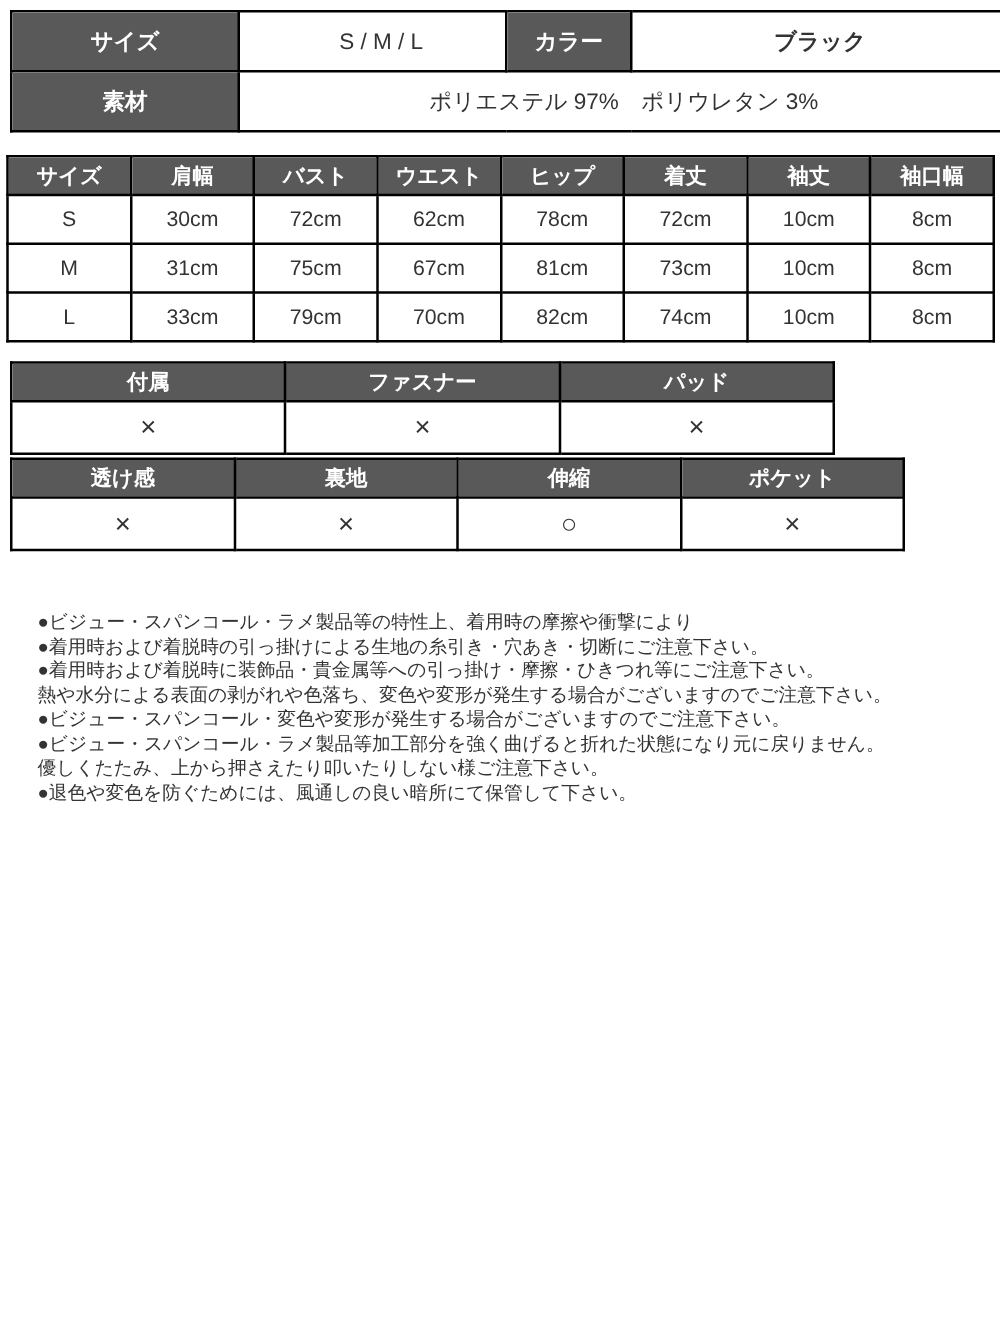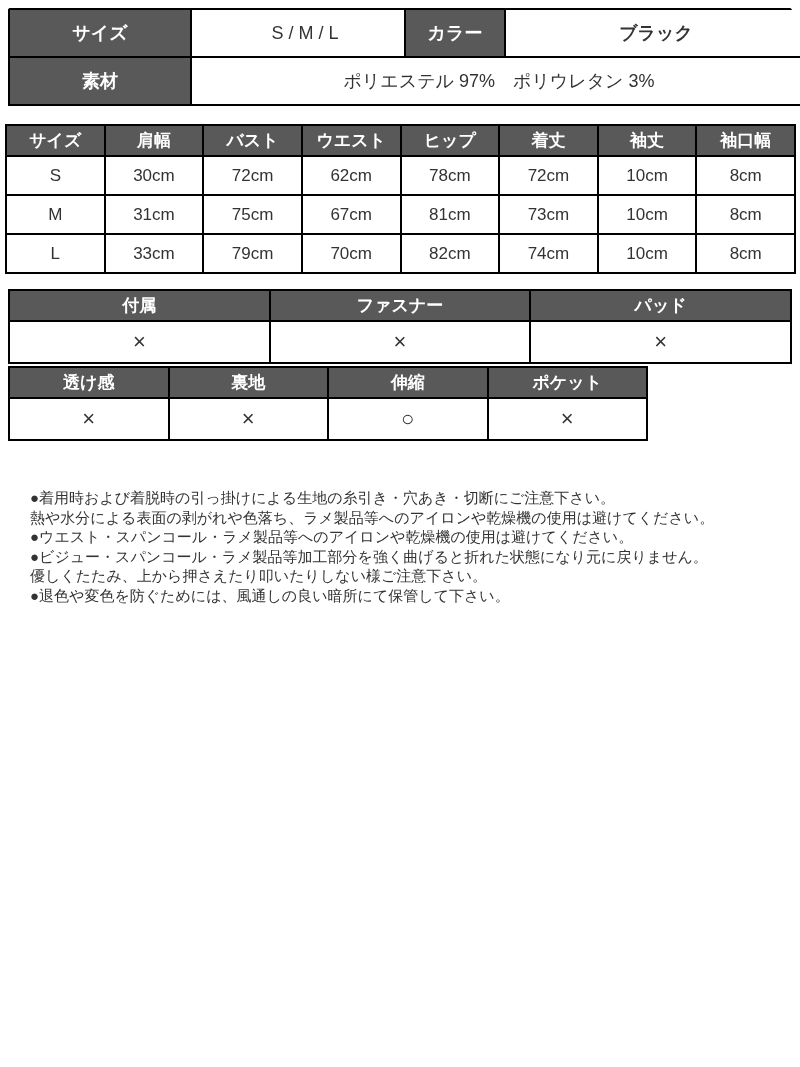"サイズ" .page { border-radius: 30px -> none }
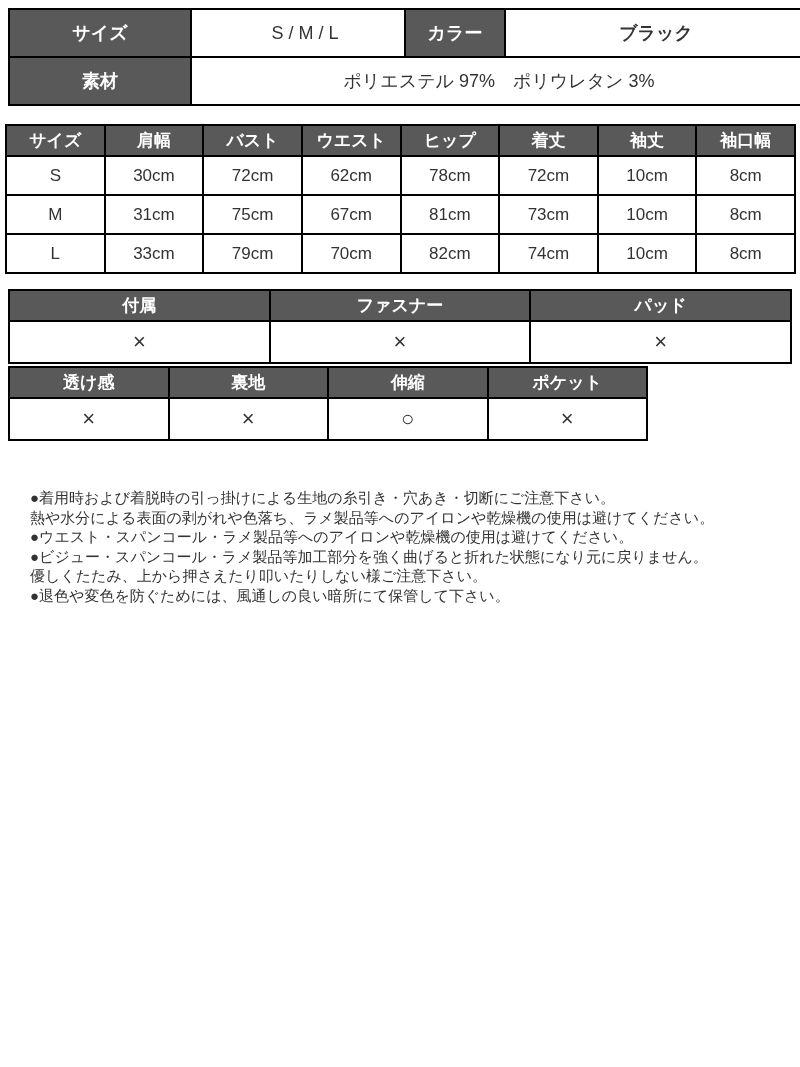"付属" .t3 { width: 784px -> 660px }
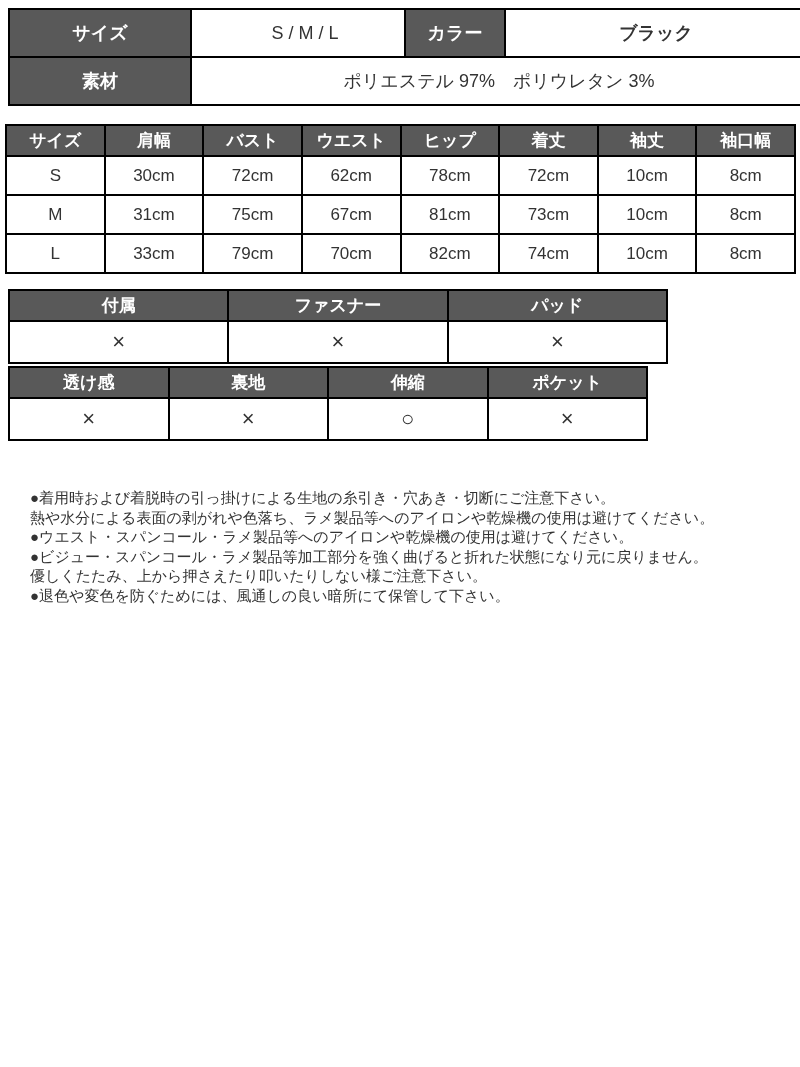"透け感" .t4 { width: 640px -> 716px }
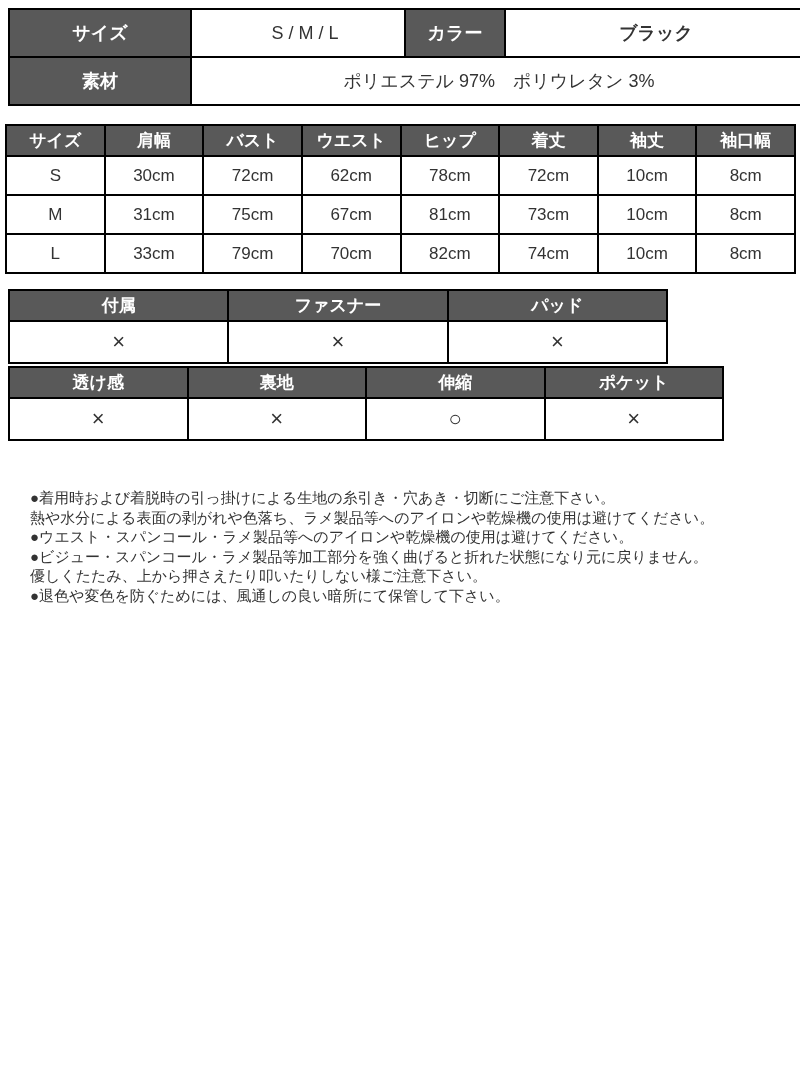"●ビジュー・スパンコール・ラメ製品等の特性上、着用時の摩擦や衝撃により" div { html: none -> <div>●ビジュー・スパンコール・ラメ製品等の特性上、着用時の摩擦や衝撃により</div> }
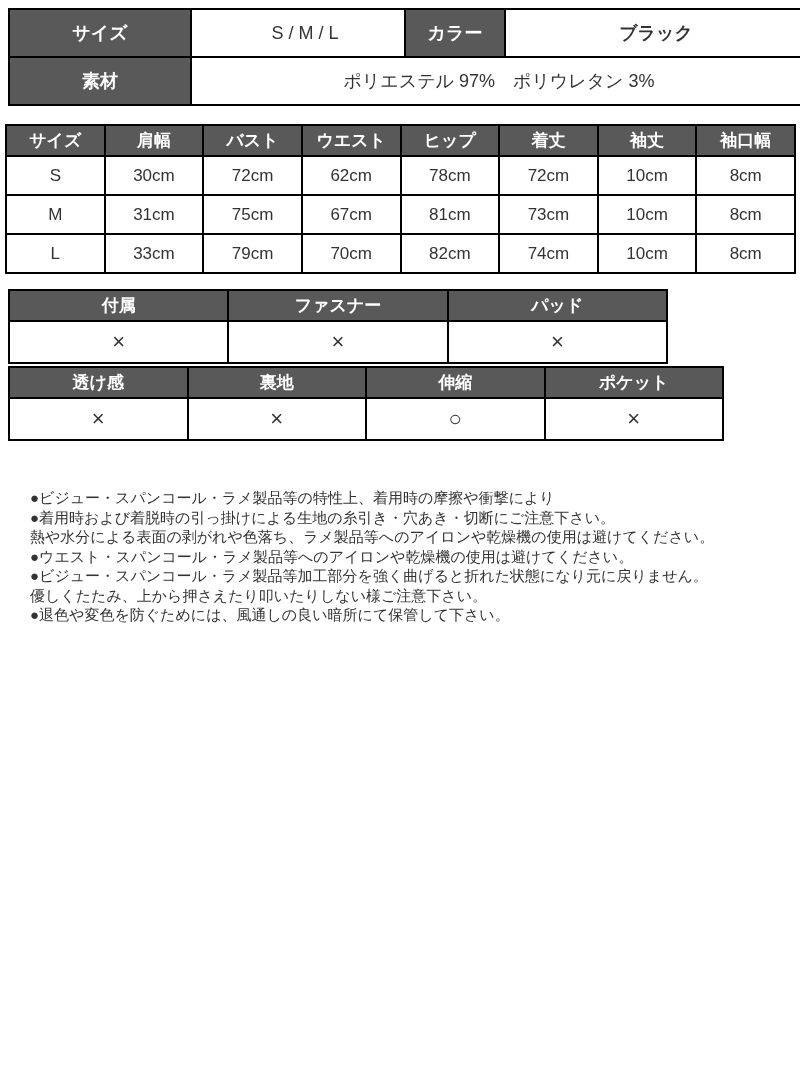"●着用時および着脱時に装飾品・貴金属等への引っ掛け・摩擦・ひきつれ等にご注意下さ" div { html: none -> <div>●着用時および着脱時に装飾品・貴金属等への引っ掛け・摩擦・ひきつれ等にご注意下さい。</div> }
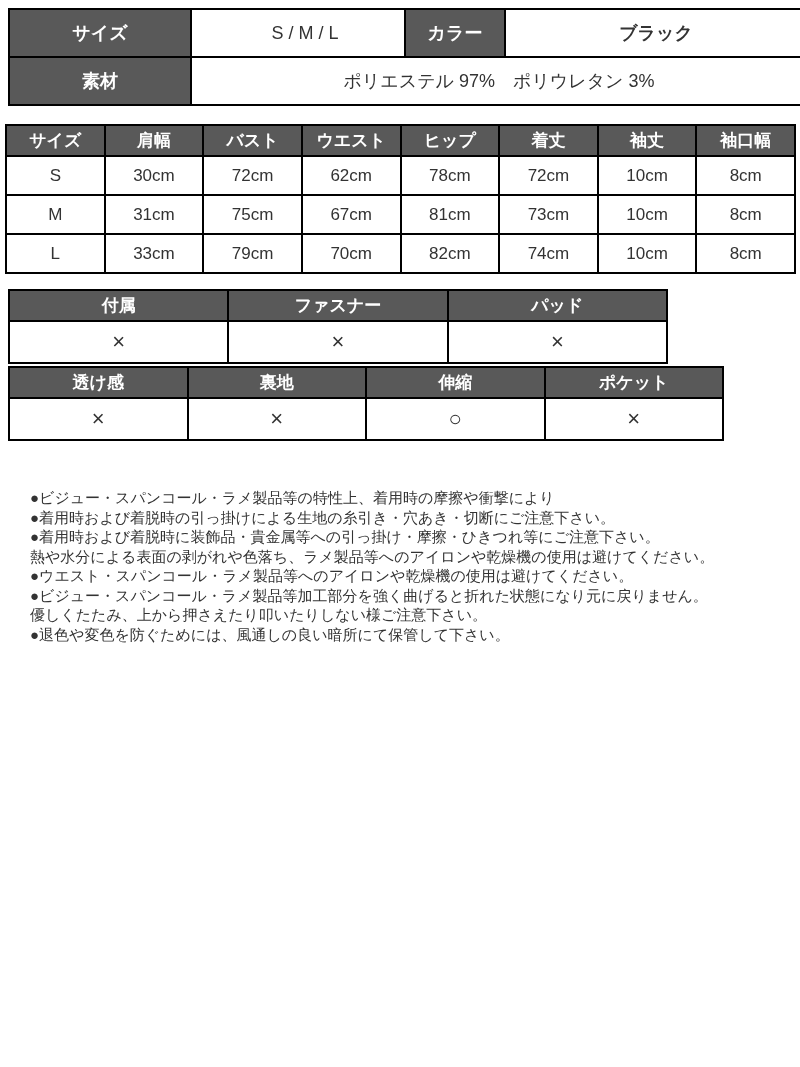"熱や水分による表面の剥がれや色落ち、ラメ製品等へのアイロンや乾燥機の使用は避けて" div { text: ラメ製品等へのアイロンや乾燥機の使用は避けてくだ -> 変色や変形が発生する場合がございますのでご注意下 }
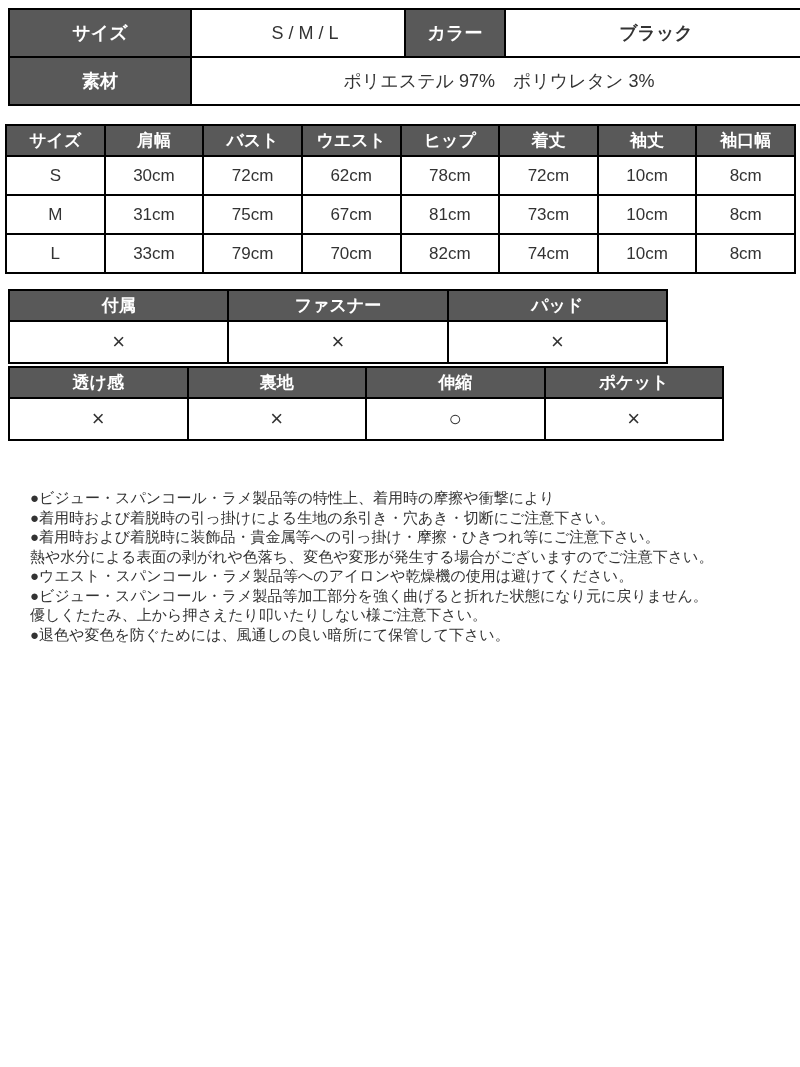"●ウエスト・スパンコール・ラメ製品等へのアイロンや乾燥機の使用は避けてください。" div { text: ウエスト・スパンコール・ラメ製品等へのアイロンや乾燥機の使用は避けてくだ -> ビジュー・スパンコール・変色や変形が発生する場合がございますのでご注意下 }
